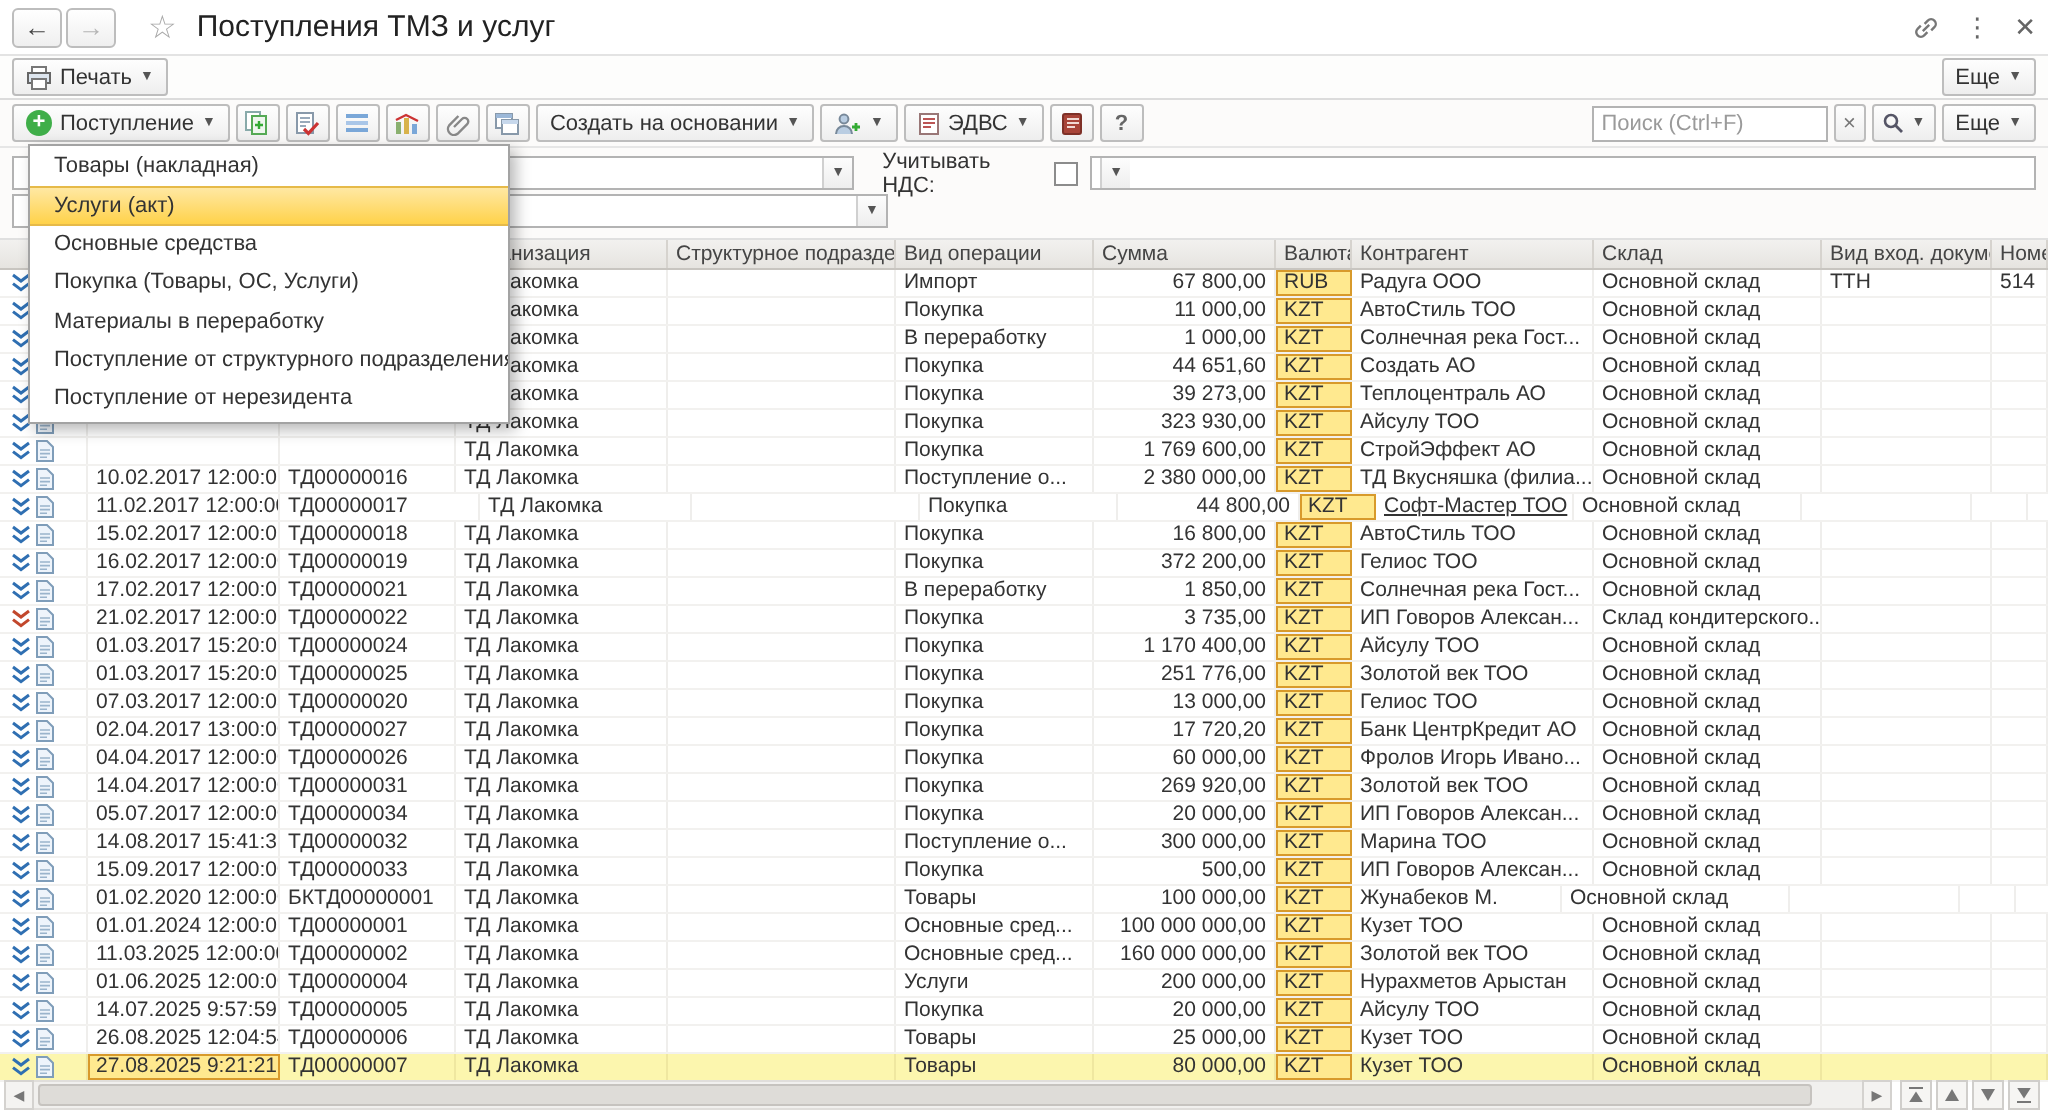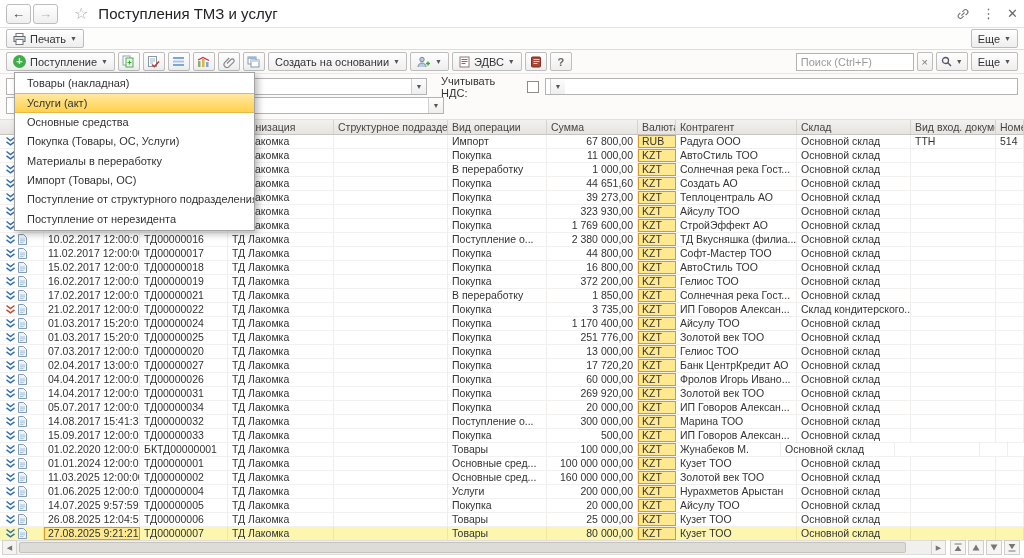"Импорт (Товары, ОС)" div.mi { html: <div>Импорт (Товары, ОС)</div> -> none }
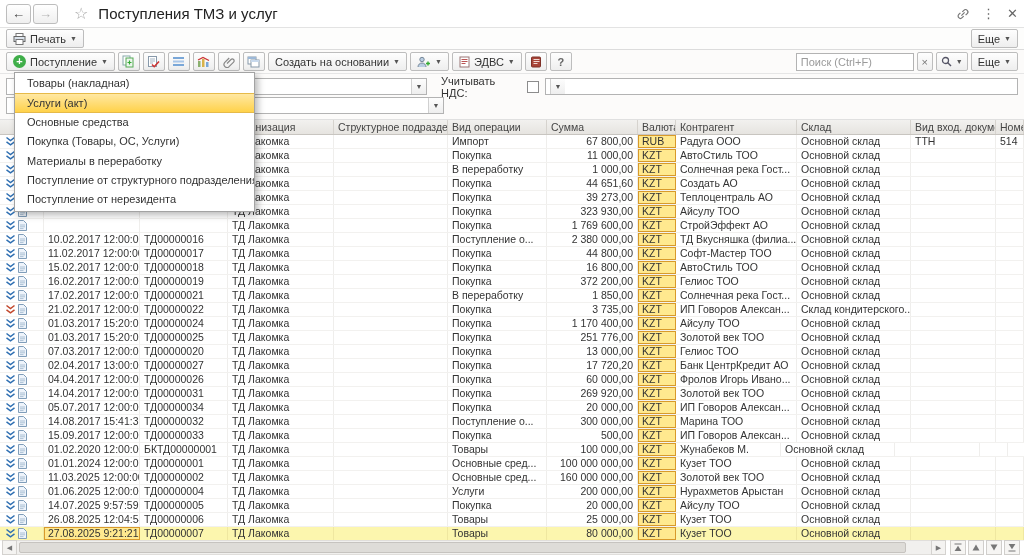"ТД00000017" div.td { width: 88px -> 100px }
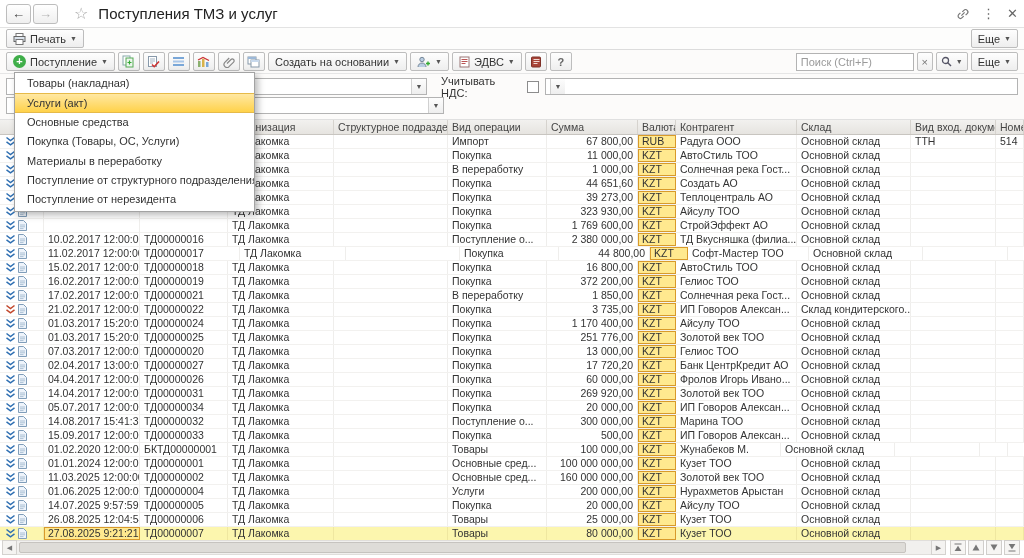"Софт-Мастер ТОО" div.td { text-decoration: none -> underline; width: 121px -> 99px }
